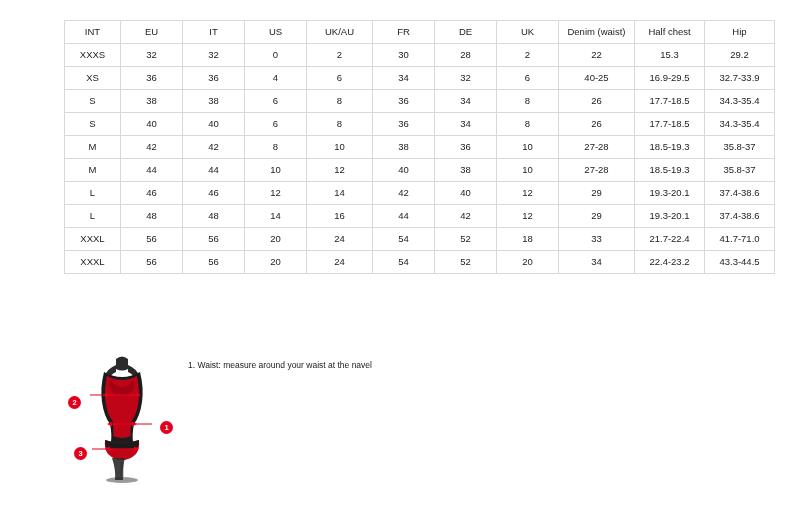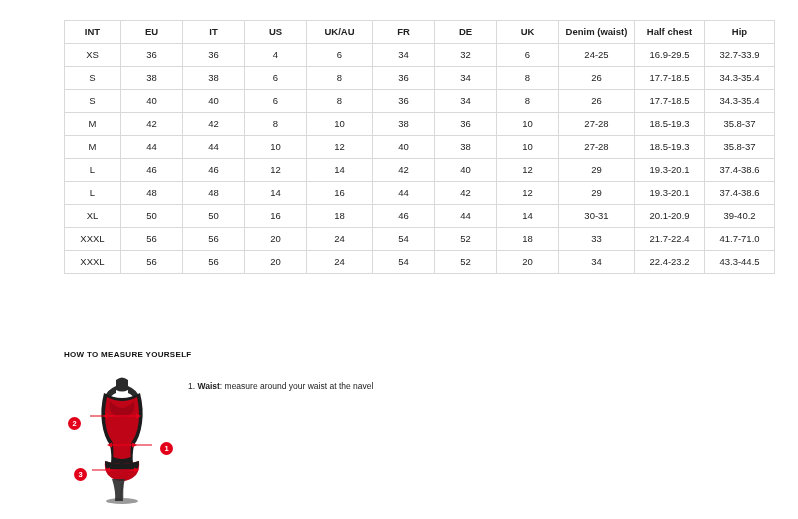"INT" table.size-table th { font-weight: bold -> normal }
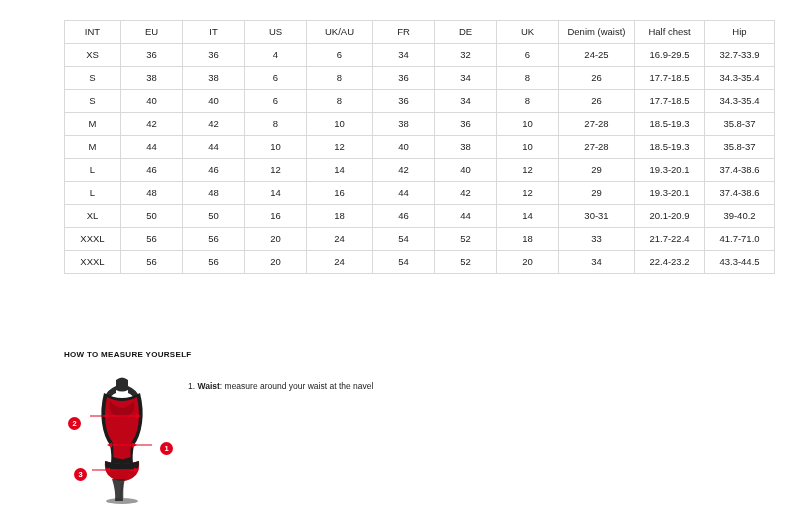"XXXS" tr { html: none -> <tr> <td>XXXS</td> <td>32</td> <td>32</td> <td>0</td> <td>2</td> <td>30</td> <td>28</td> <td>2</td> <td>22</td> <td>15.3</td> <td>29.2</td> </tr> }
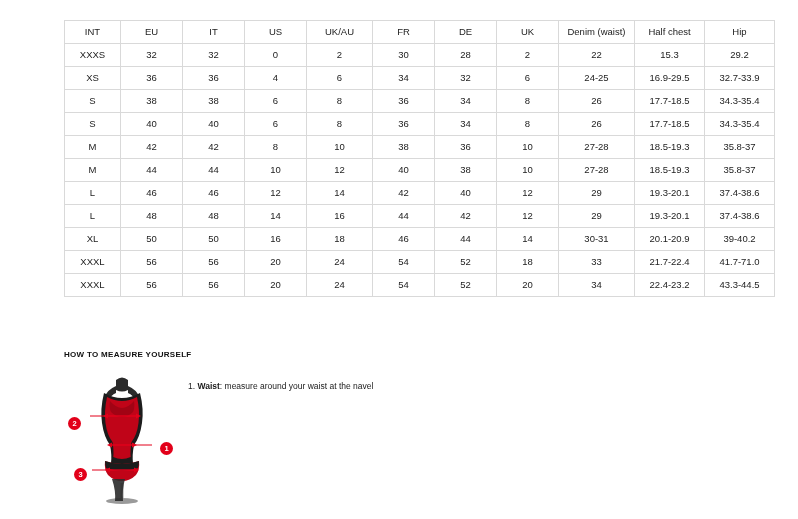"24-25" td { text: 24-25 -> 40-25 }
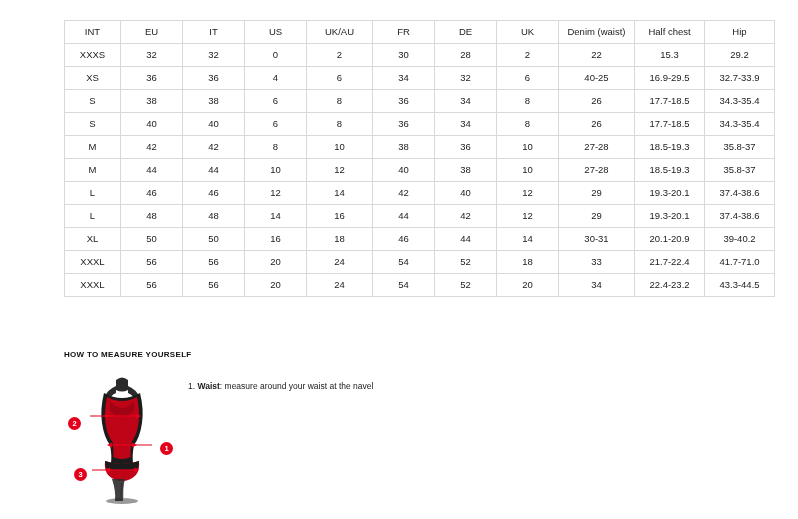"XL" tr { html: <tr> <td>XL</td> <td>50</td> <td>50</td> <td>16</td> <td>18</td> <td>46</td> <td>44</td> <td>14</td> <td>30-31</td> <td>20.1-20.9</td> <td>39-40.2</td> </tr> -> none }
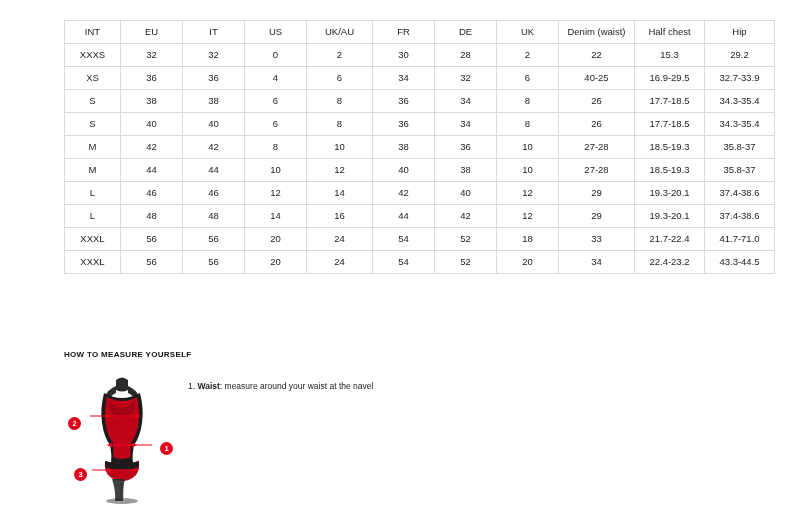"HOW TO MEASURE YOURSELF" div.measure-title { html: <div>HOW TO MEASURE YOURSELF</div> -> none }
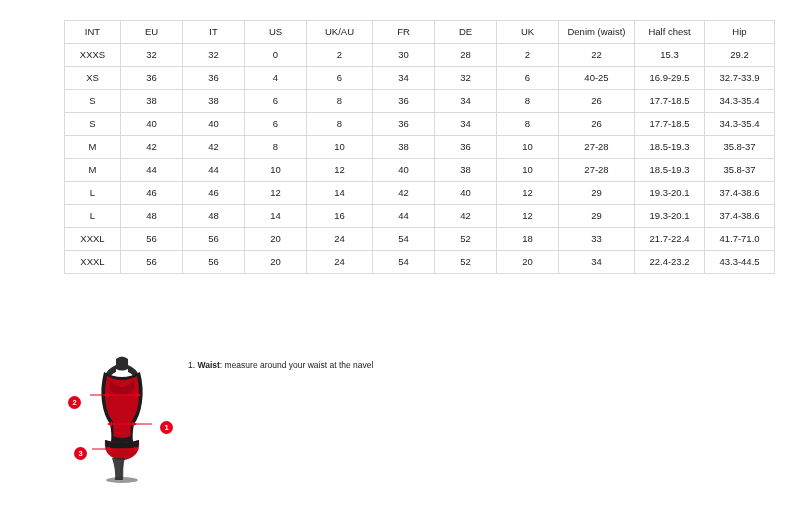"Waist" .measure-line b { font-weight: bold -> normal }
